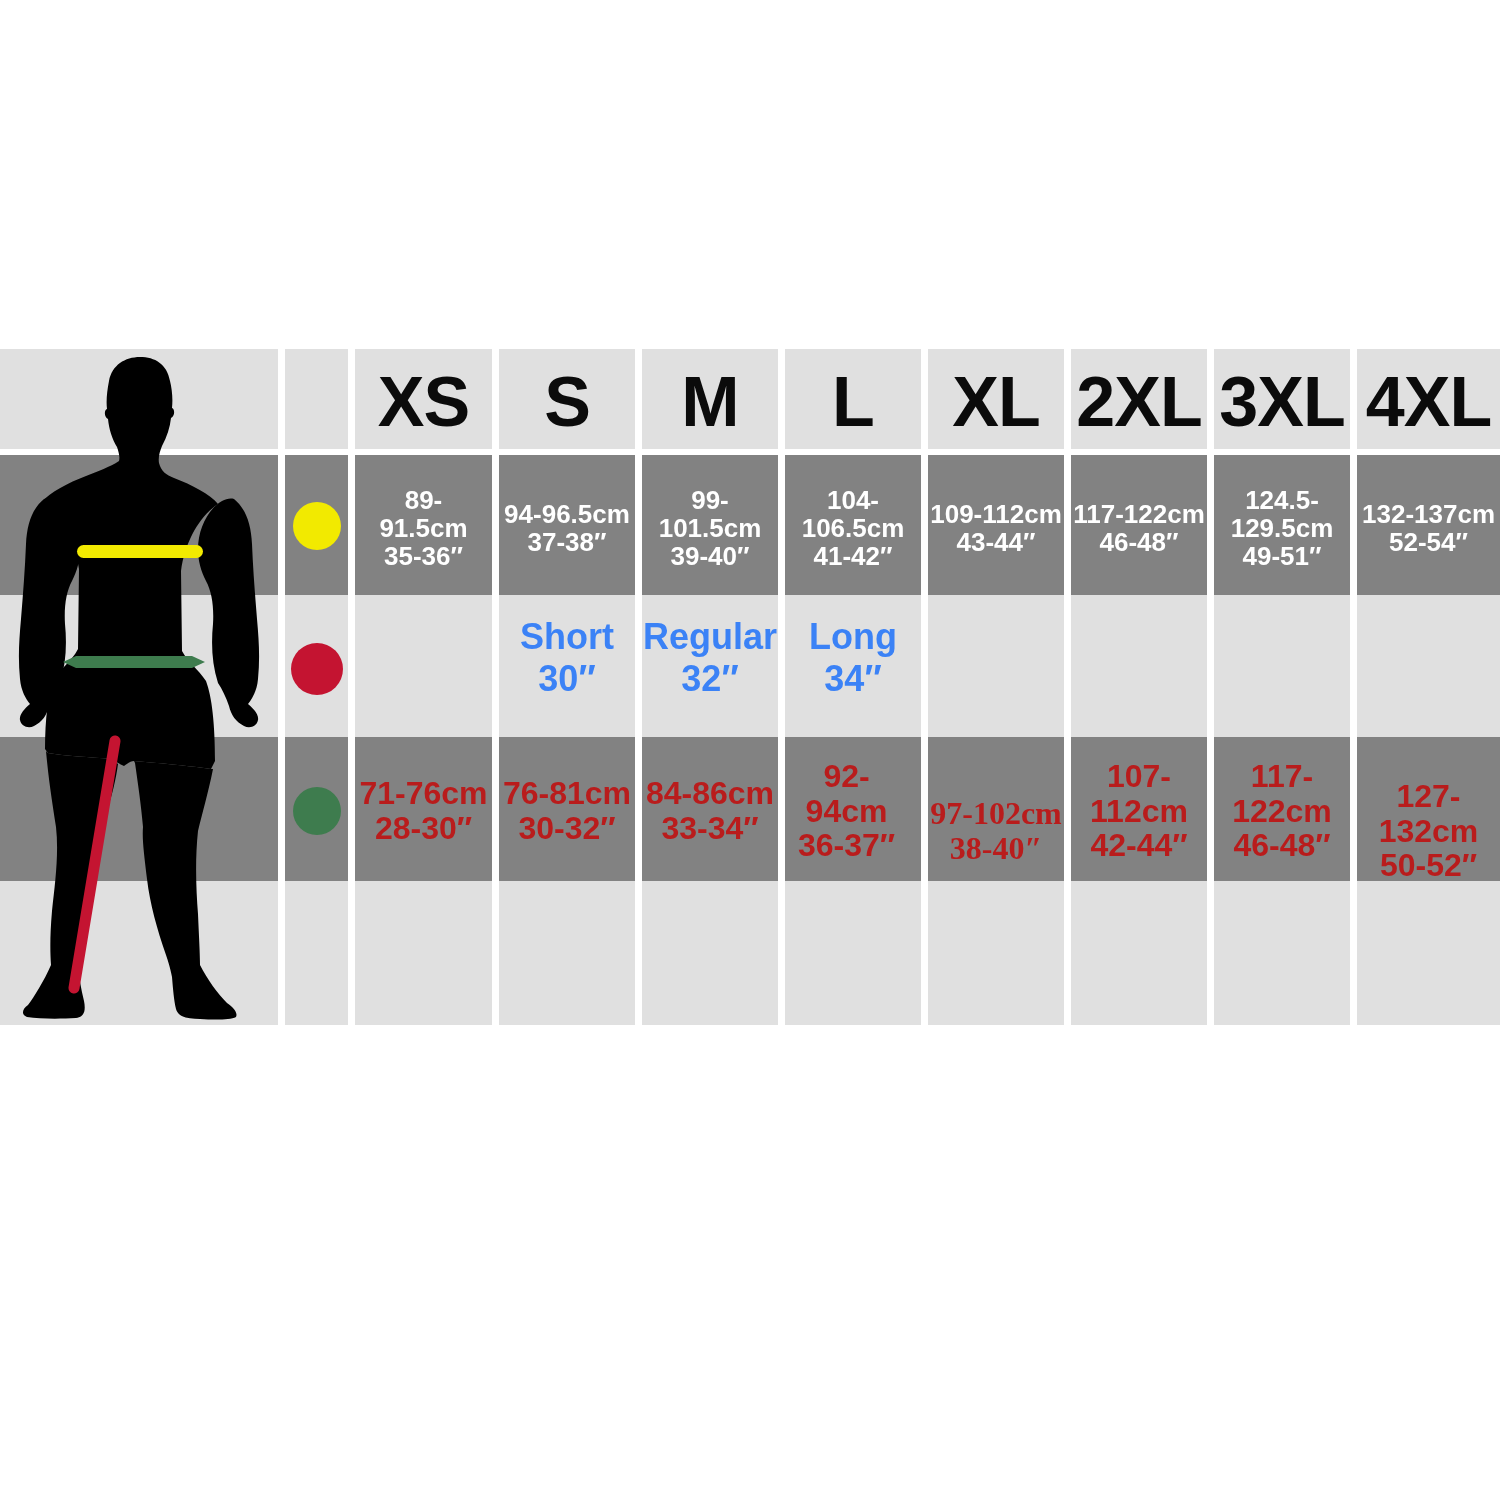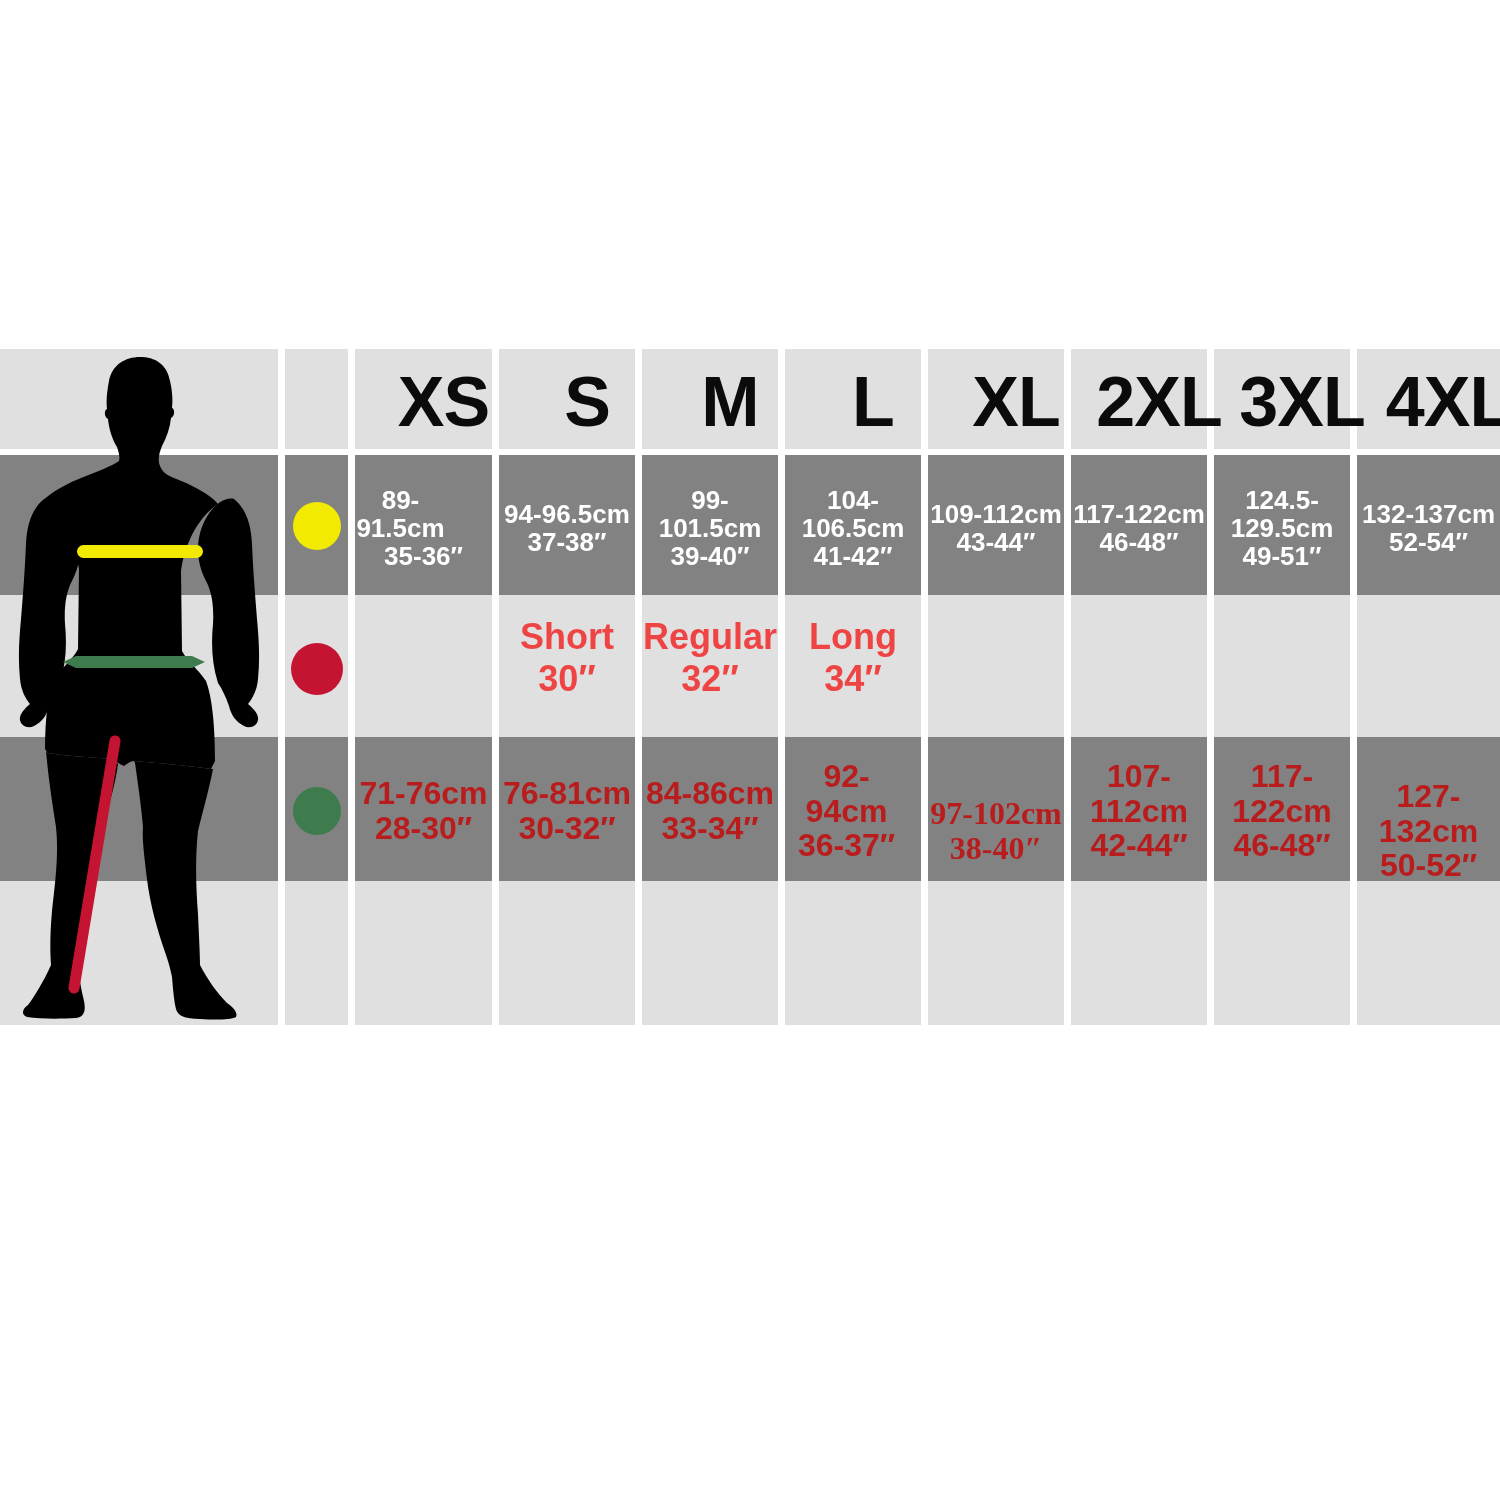"XS" .hdr { padding-left: 20px -> none }
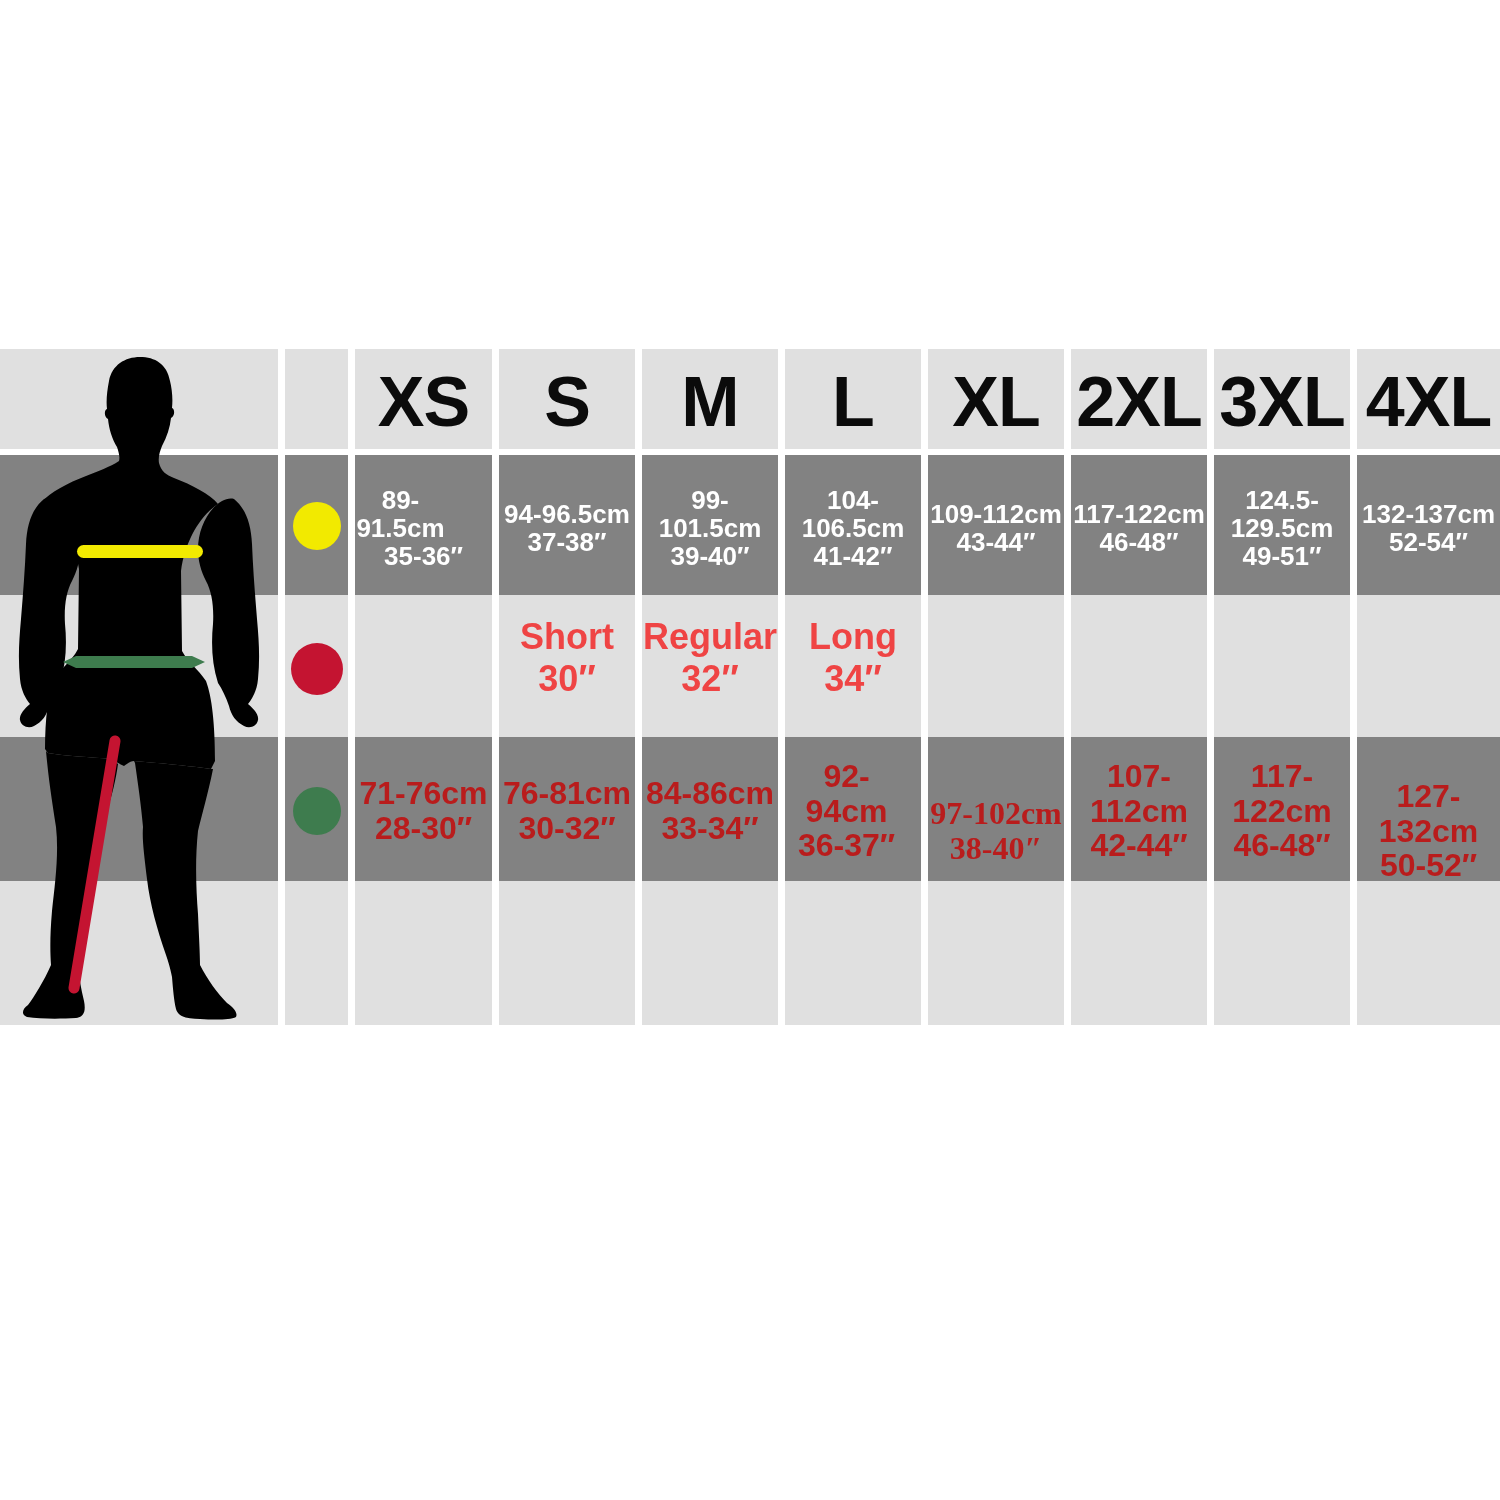"89-91.5cm" div.cell { align-items: flex-end -> none; left: 338px -> 361px }
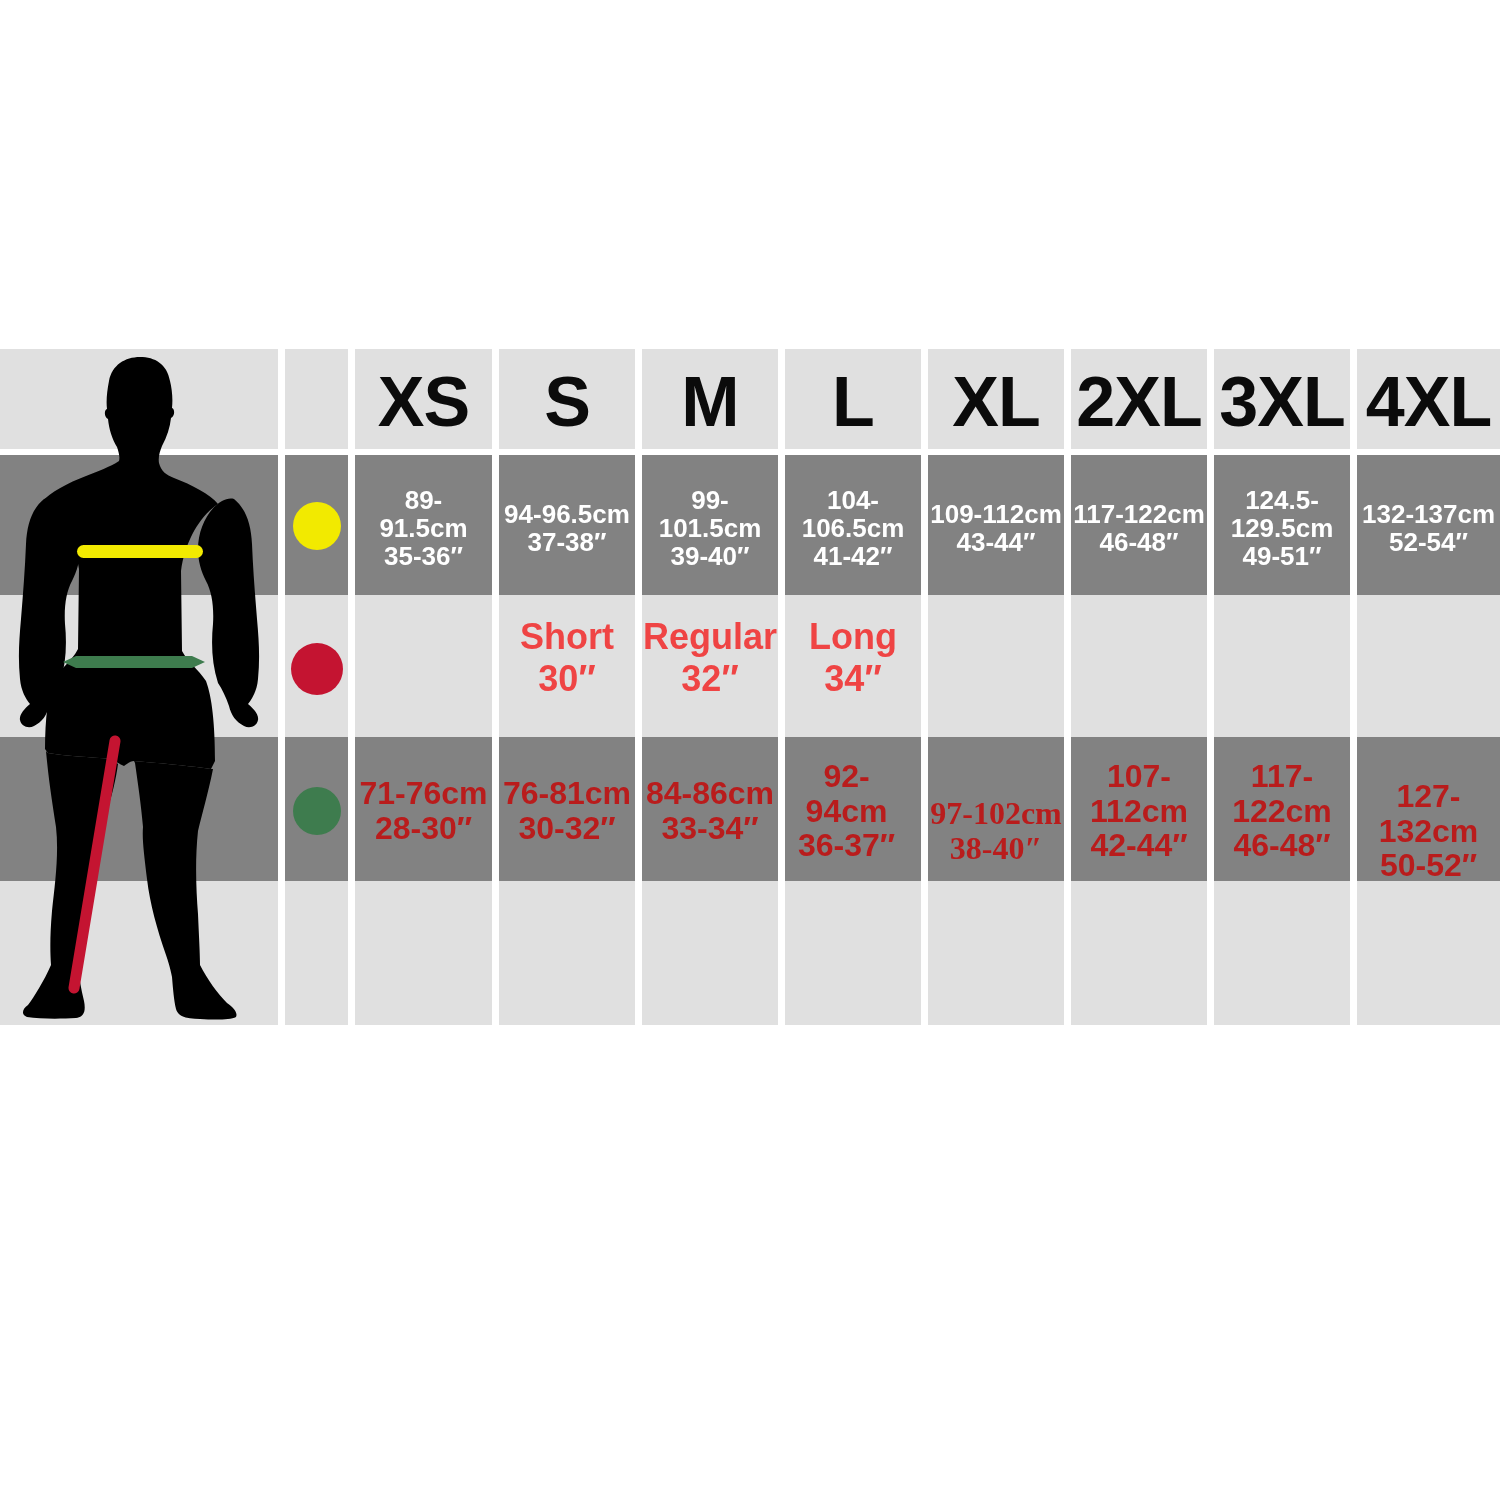"Short" .cell.r1 { color: #ef4444 -> #3b82f6 }
